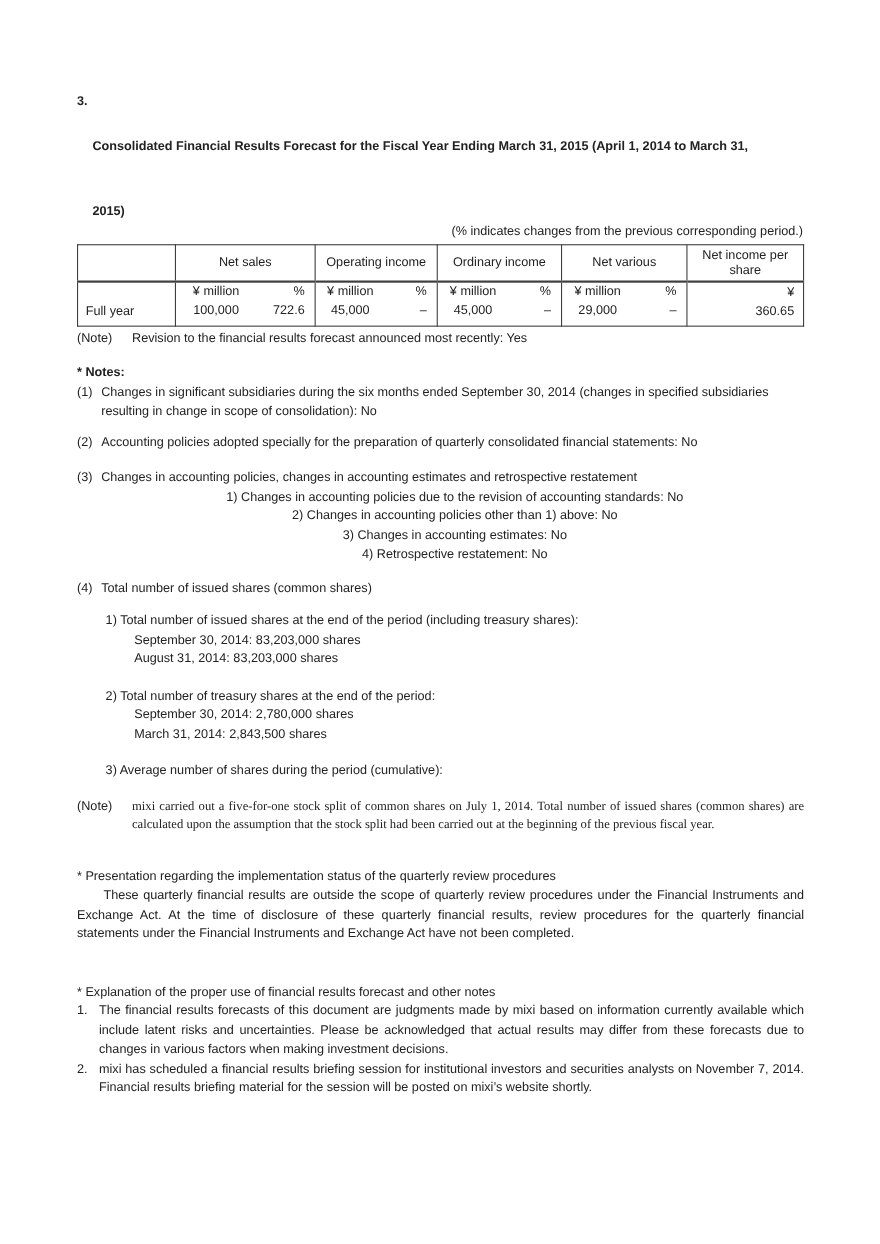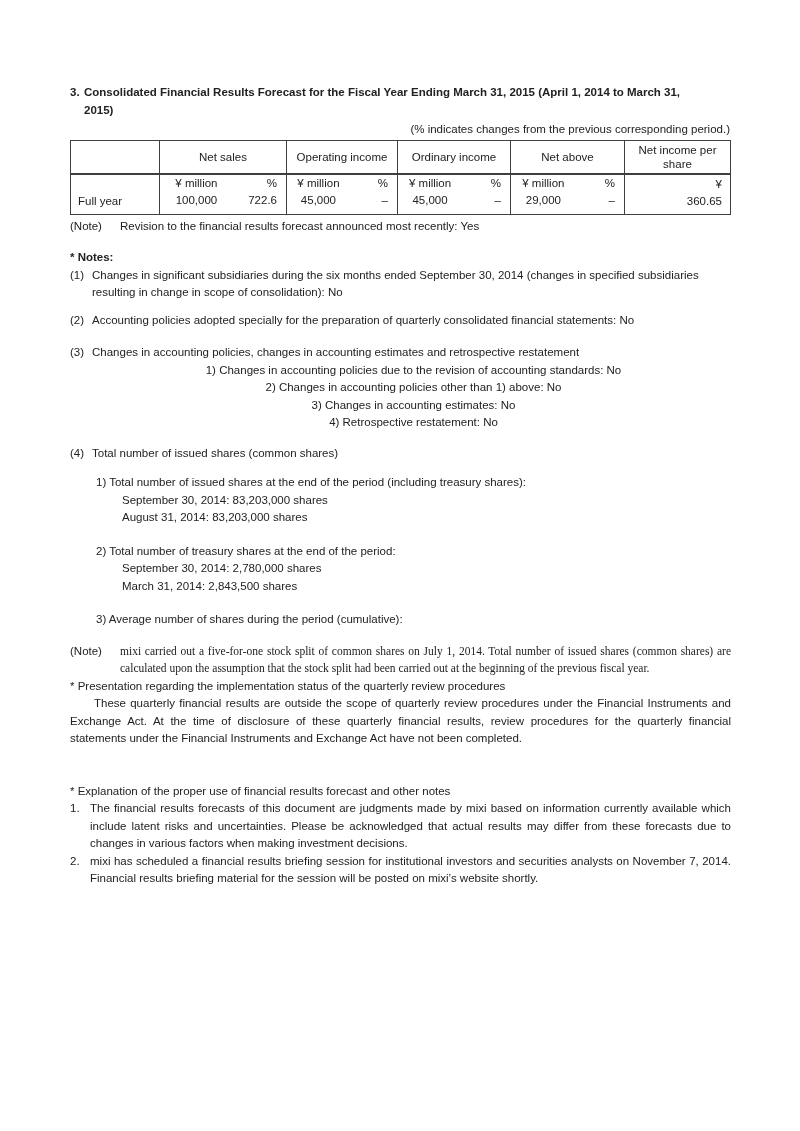"Consolidated Financial Results Forecast" .heading .hline { margin-top: none -> 41px }
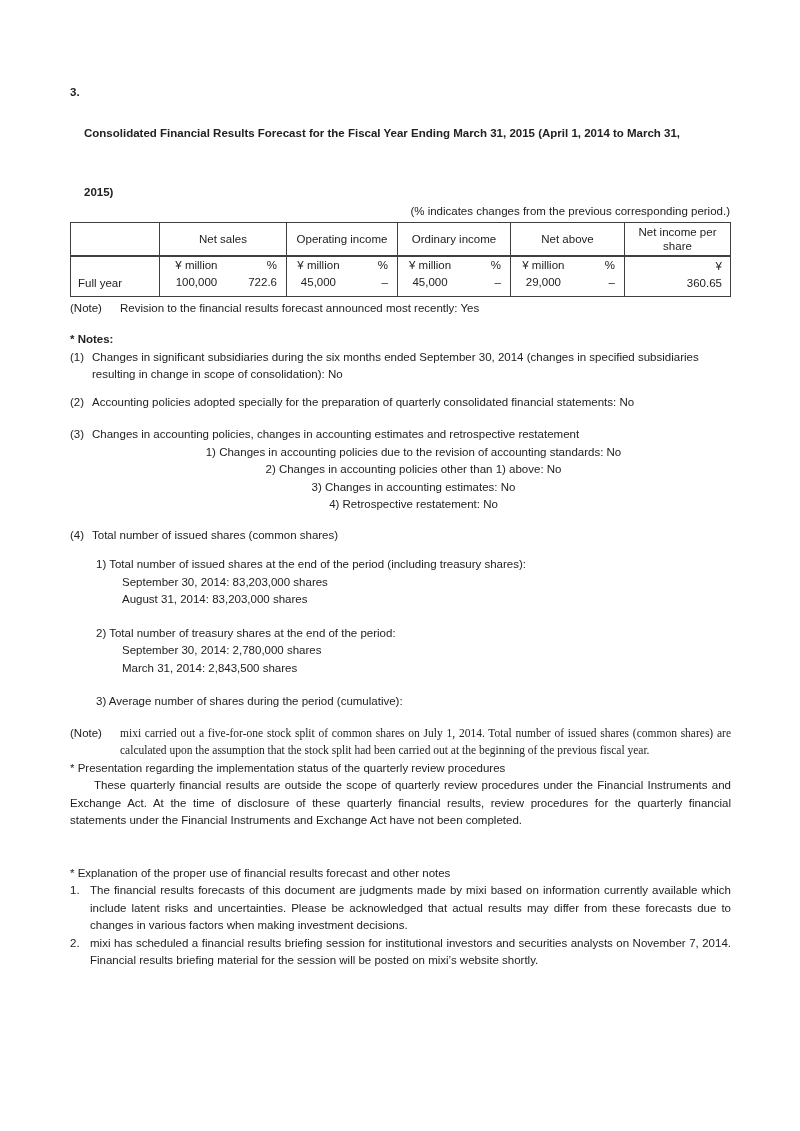"Net above" td { text: above -> various }
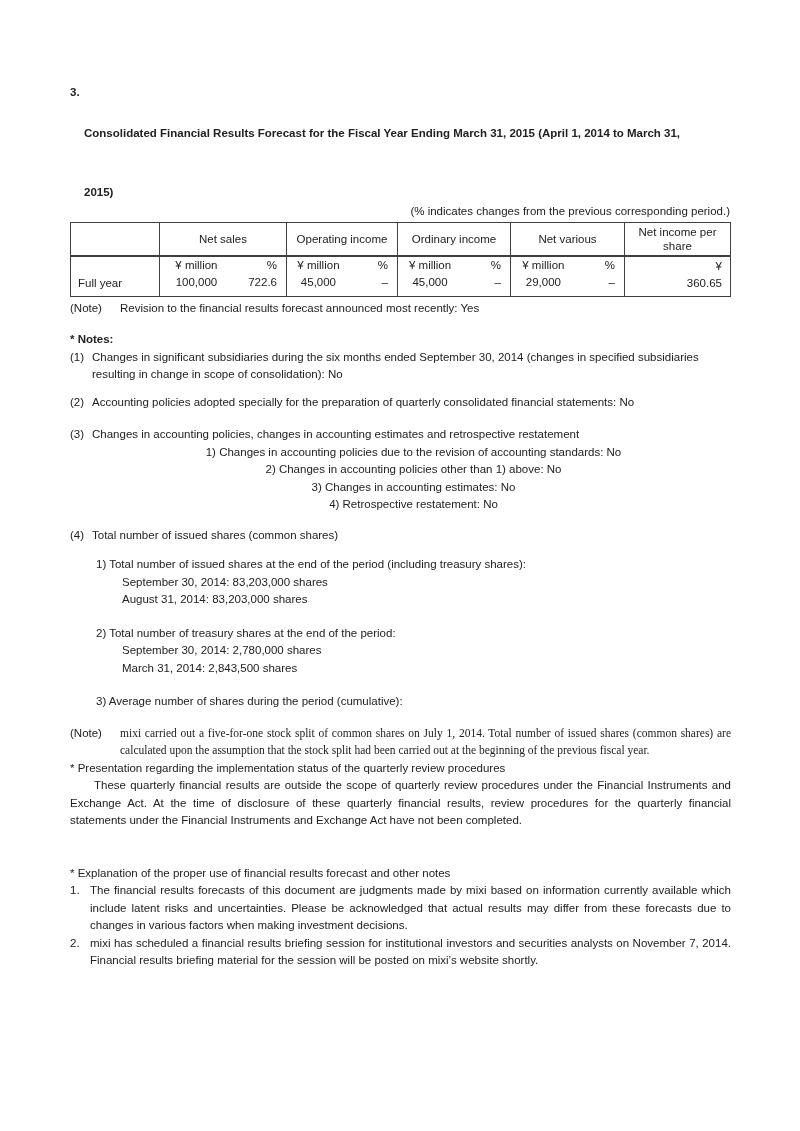"* Presentation regarding the" .pres-heading { margin-top: none -> 29px }
